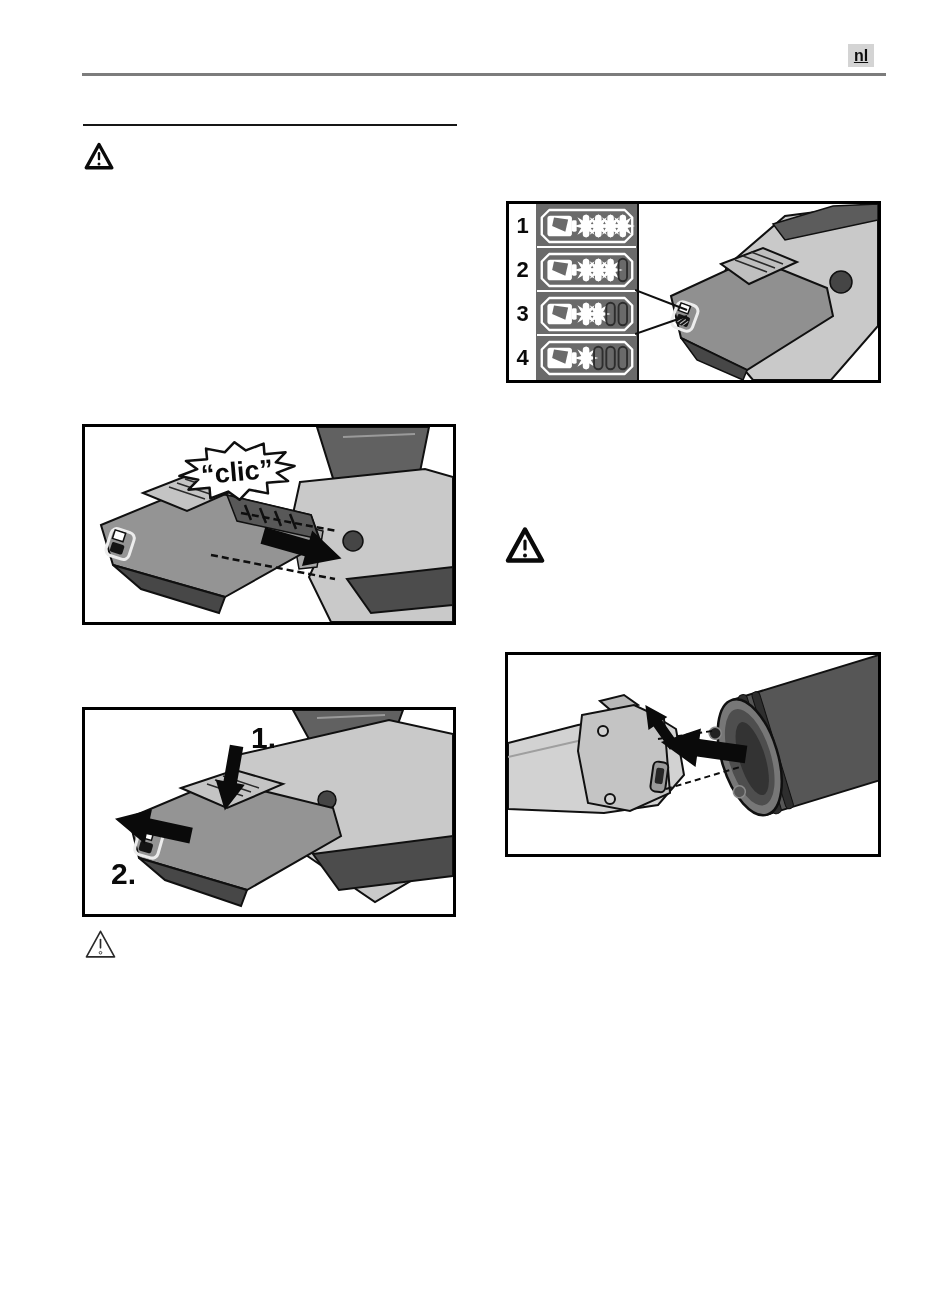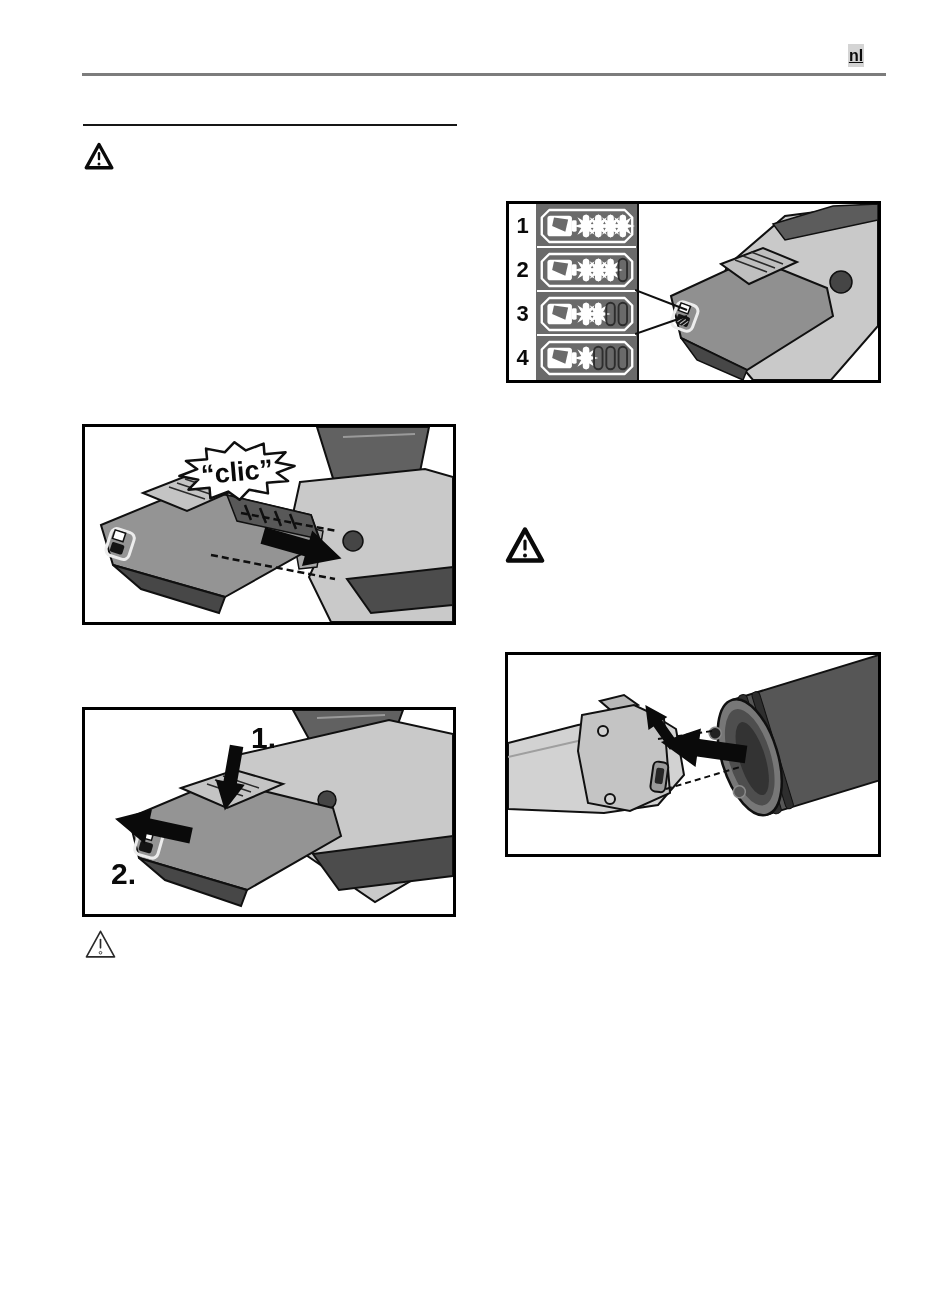"nl" .lang-badge { width: 16px -> 26px }
